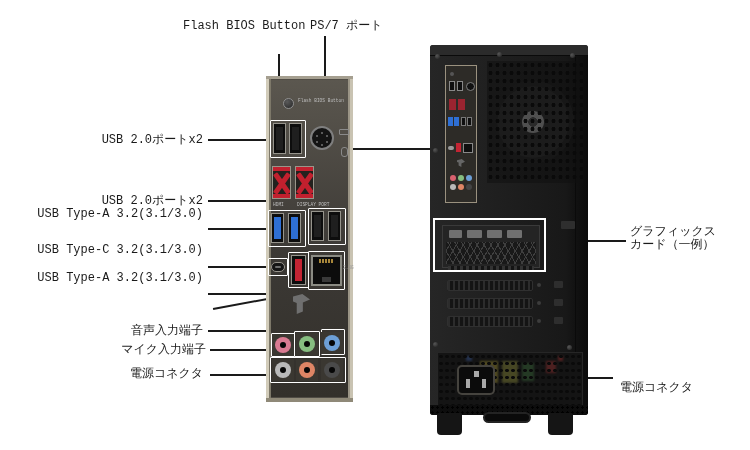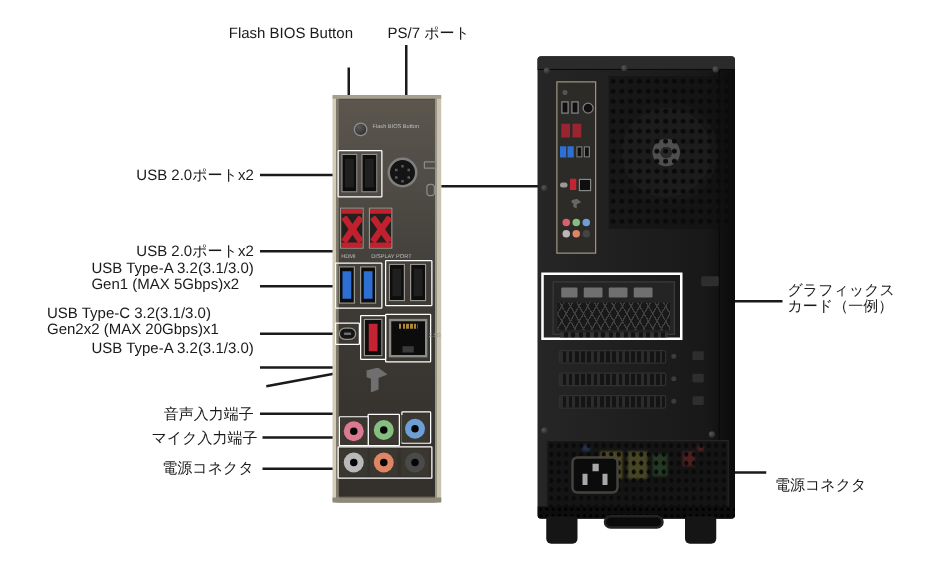"Flash BIOS Button" #stage { font-family: Liberation Sans, sans-serif -> Liberation Mono, monospace }
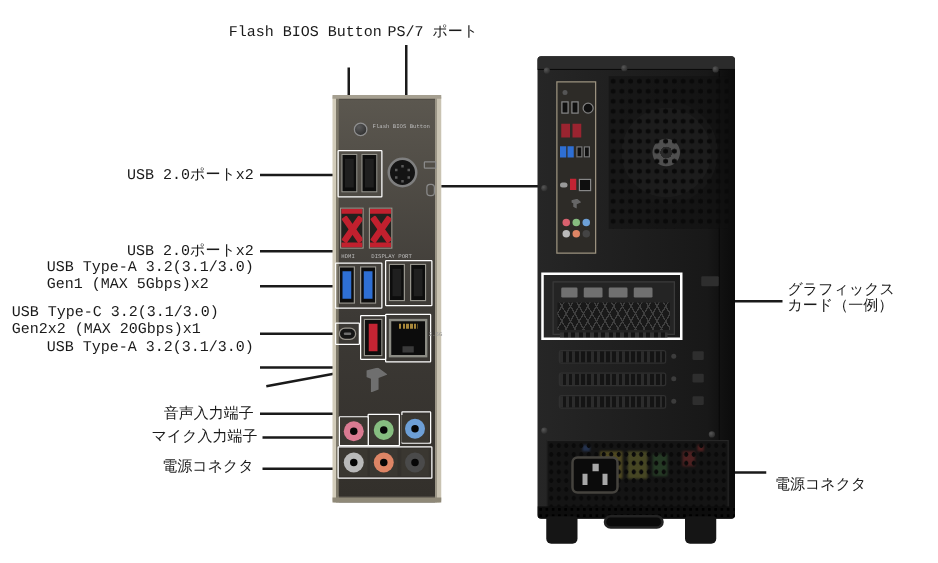"USB 2.0ポートx2" .ta-r { text-align: left -> right }
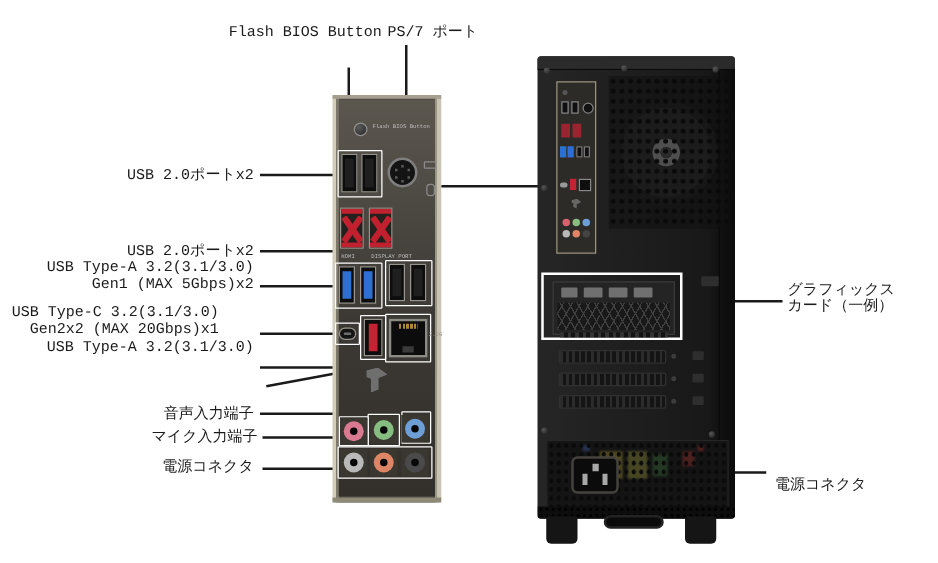"Gen1 (MAX 5Gbps)x2" div { html: <div>Gen1 (MAX 5Gbps)x2</div> -> none }
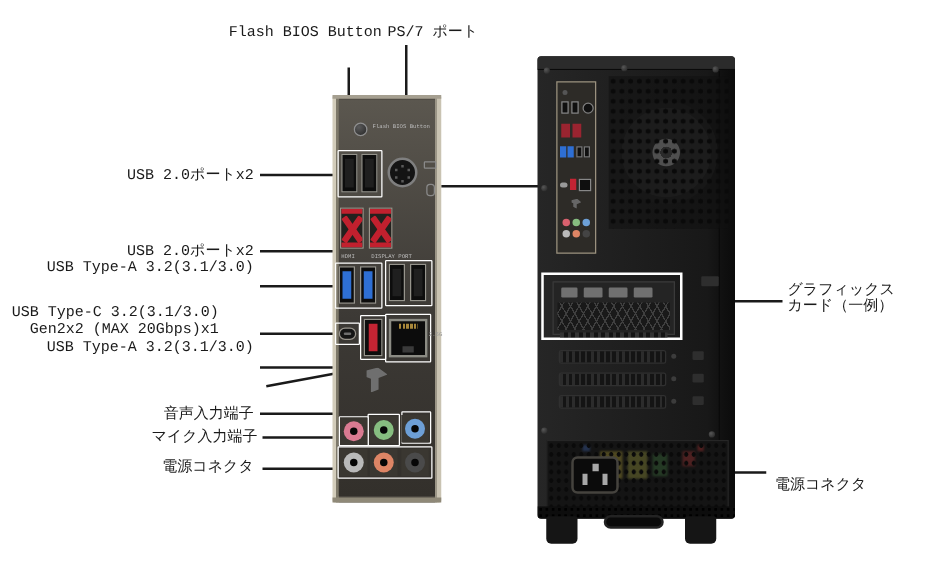"USB Type-C 3.2(3.1/3.0)" div.lbl { right: 575px -> 547px }
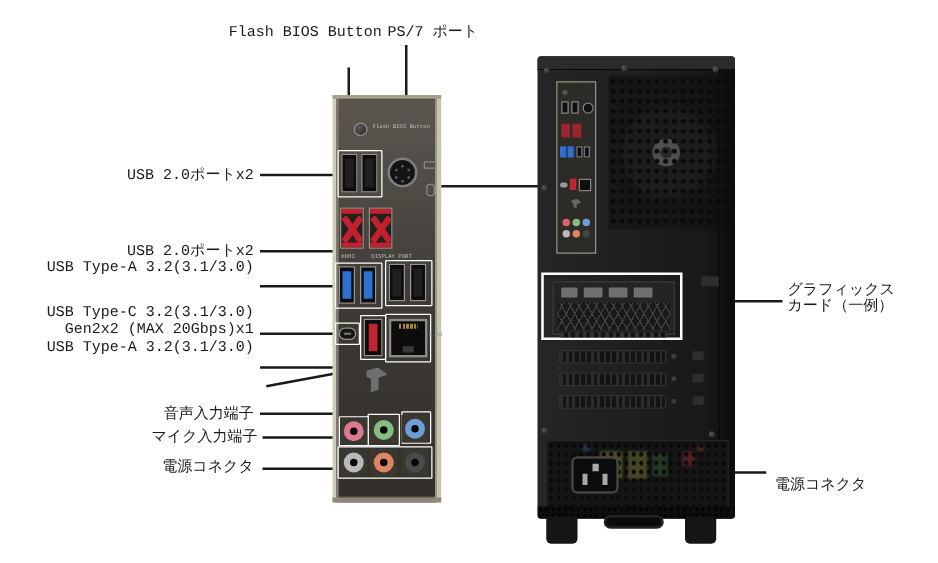"Gen2x2 (MAX 20Gbps)x1" div { html: <div>Gen2x2 (MAX 20Gbps)x1</div> -> none }
